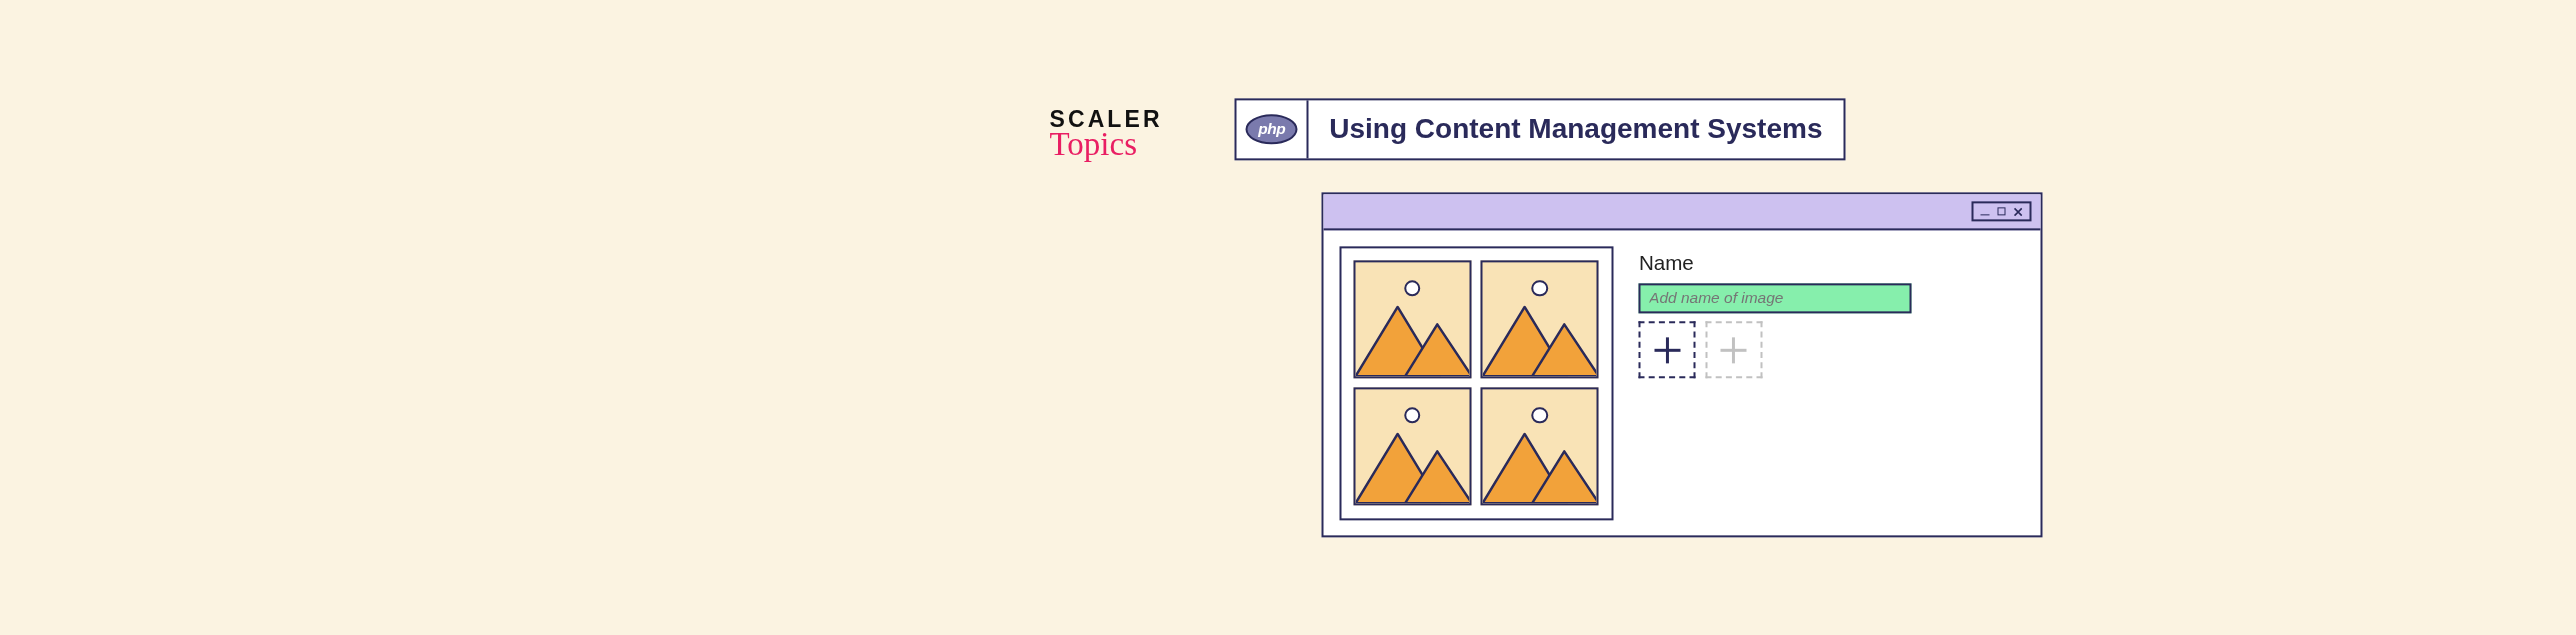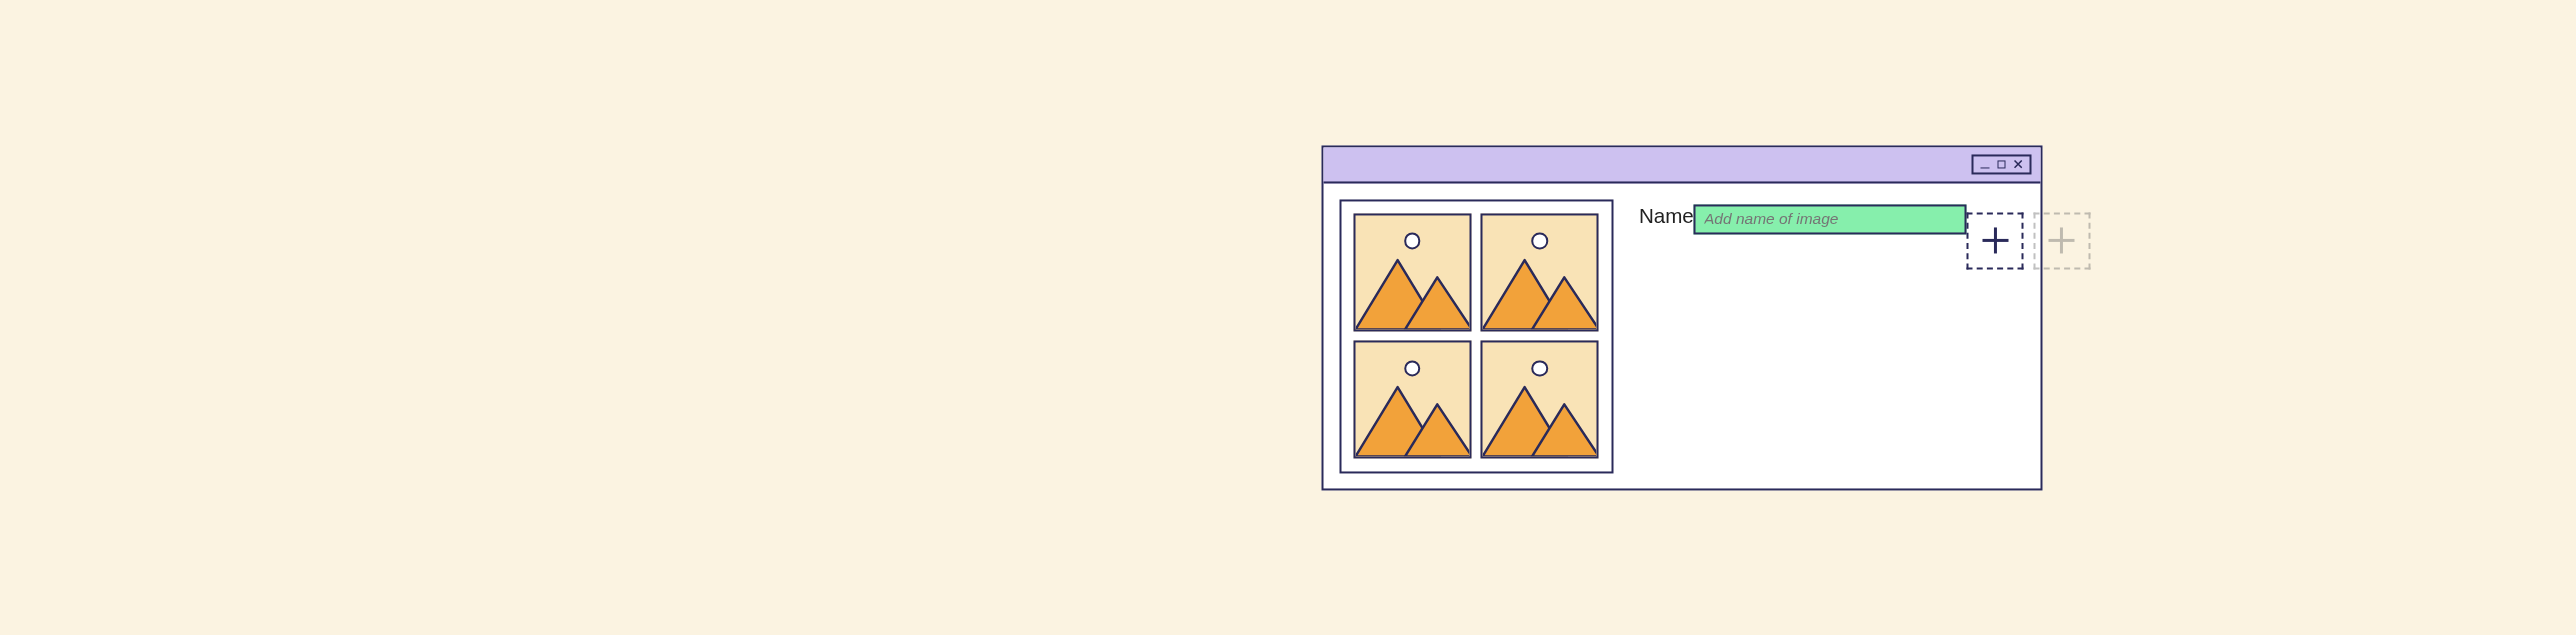"SCALER" div.top-row { html: none -> <div> <div> <span>SCALER</span> <span>Topics</span> </div> <div> <div> <div>php</div> </div> <div>Using Content Management Systems</div> </div> </div> }
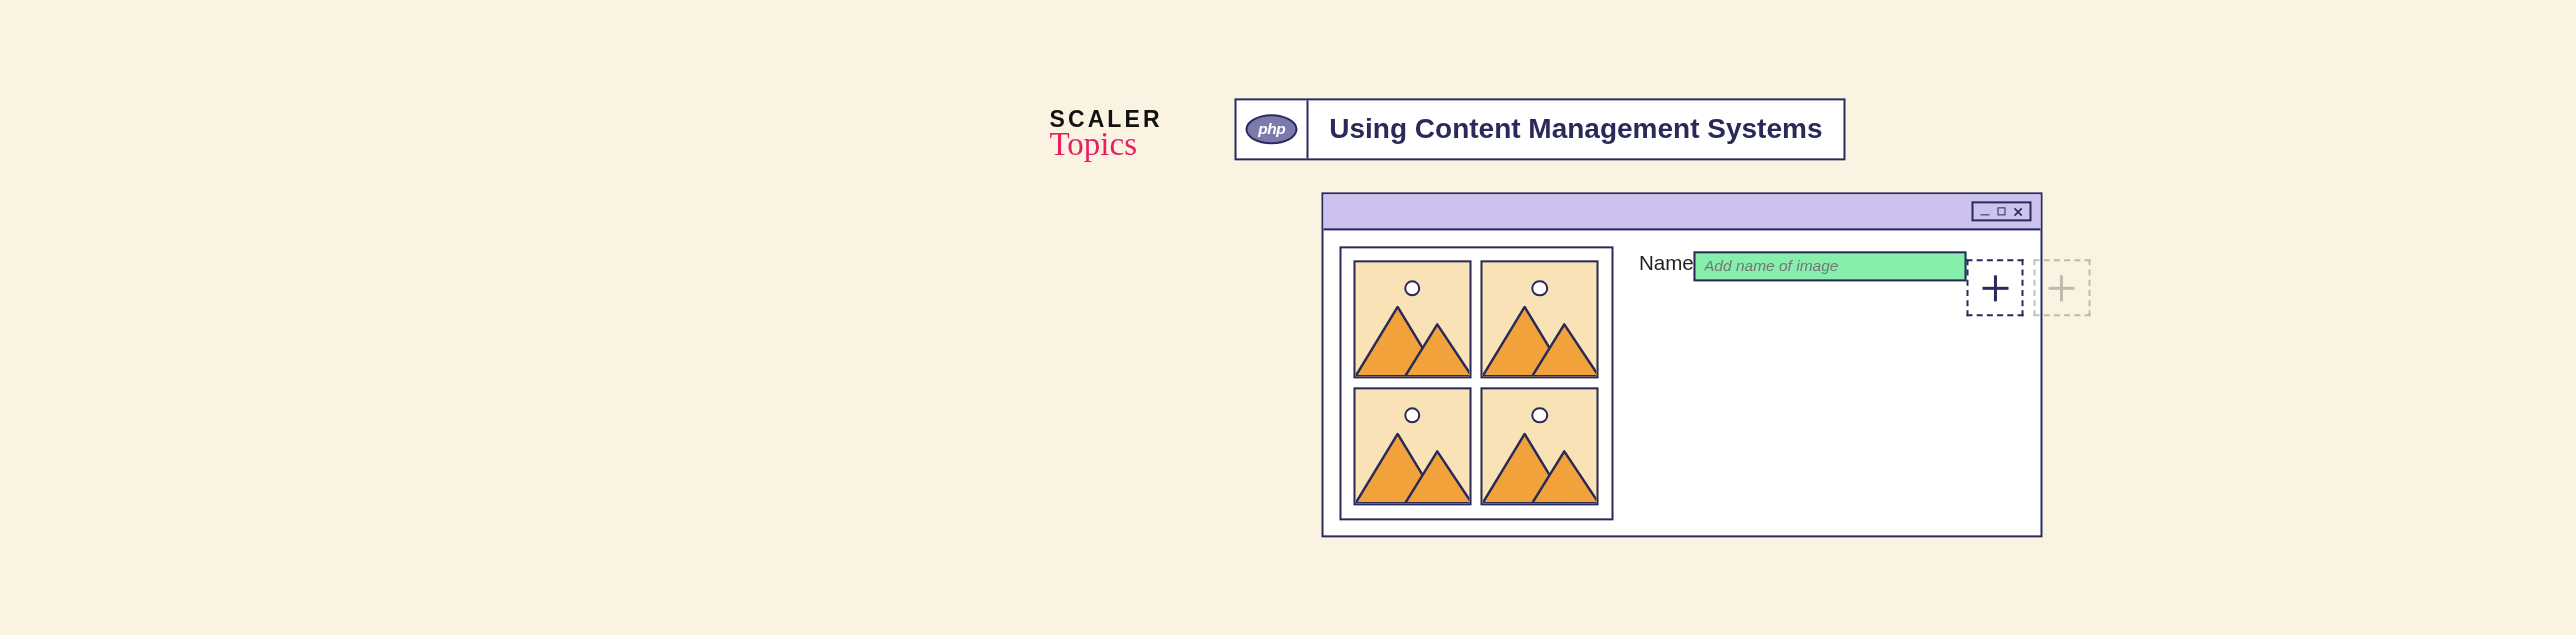"Name" .form-area { flex-direction: row -> column }
